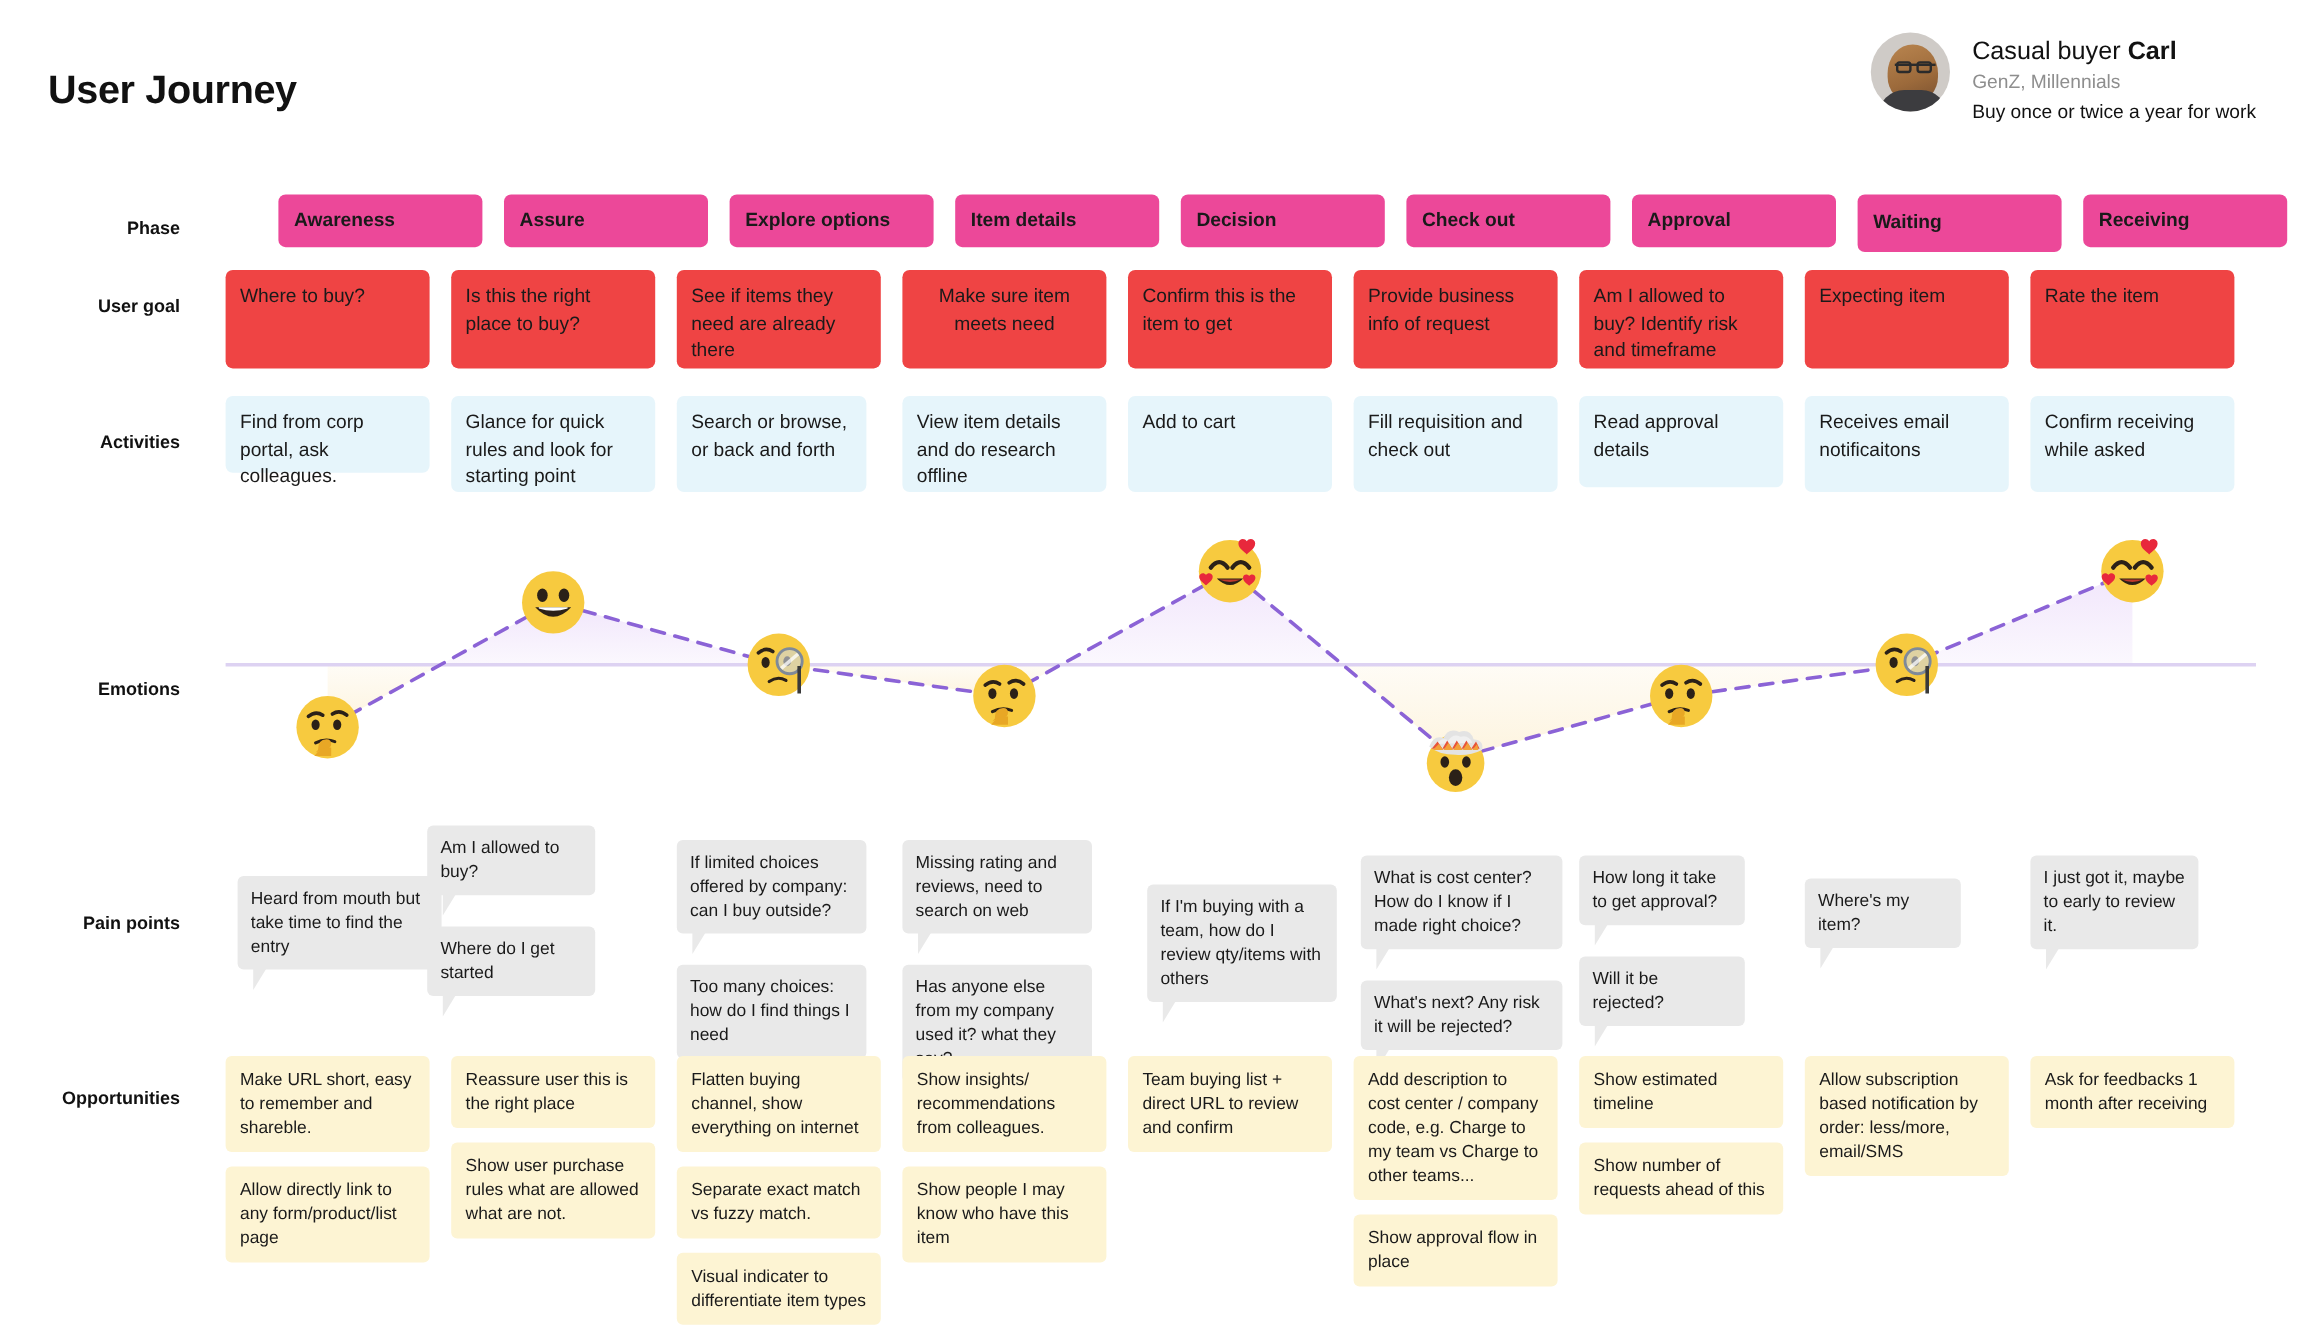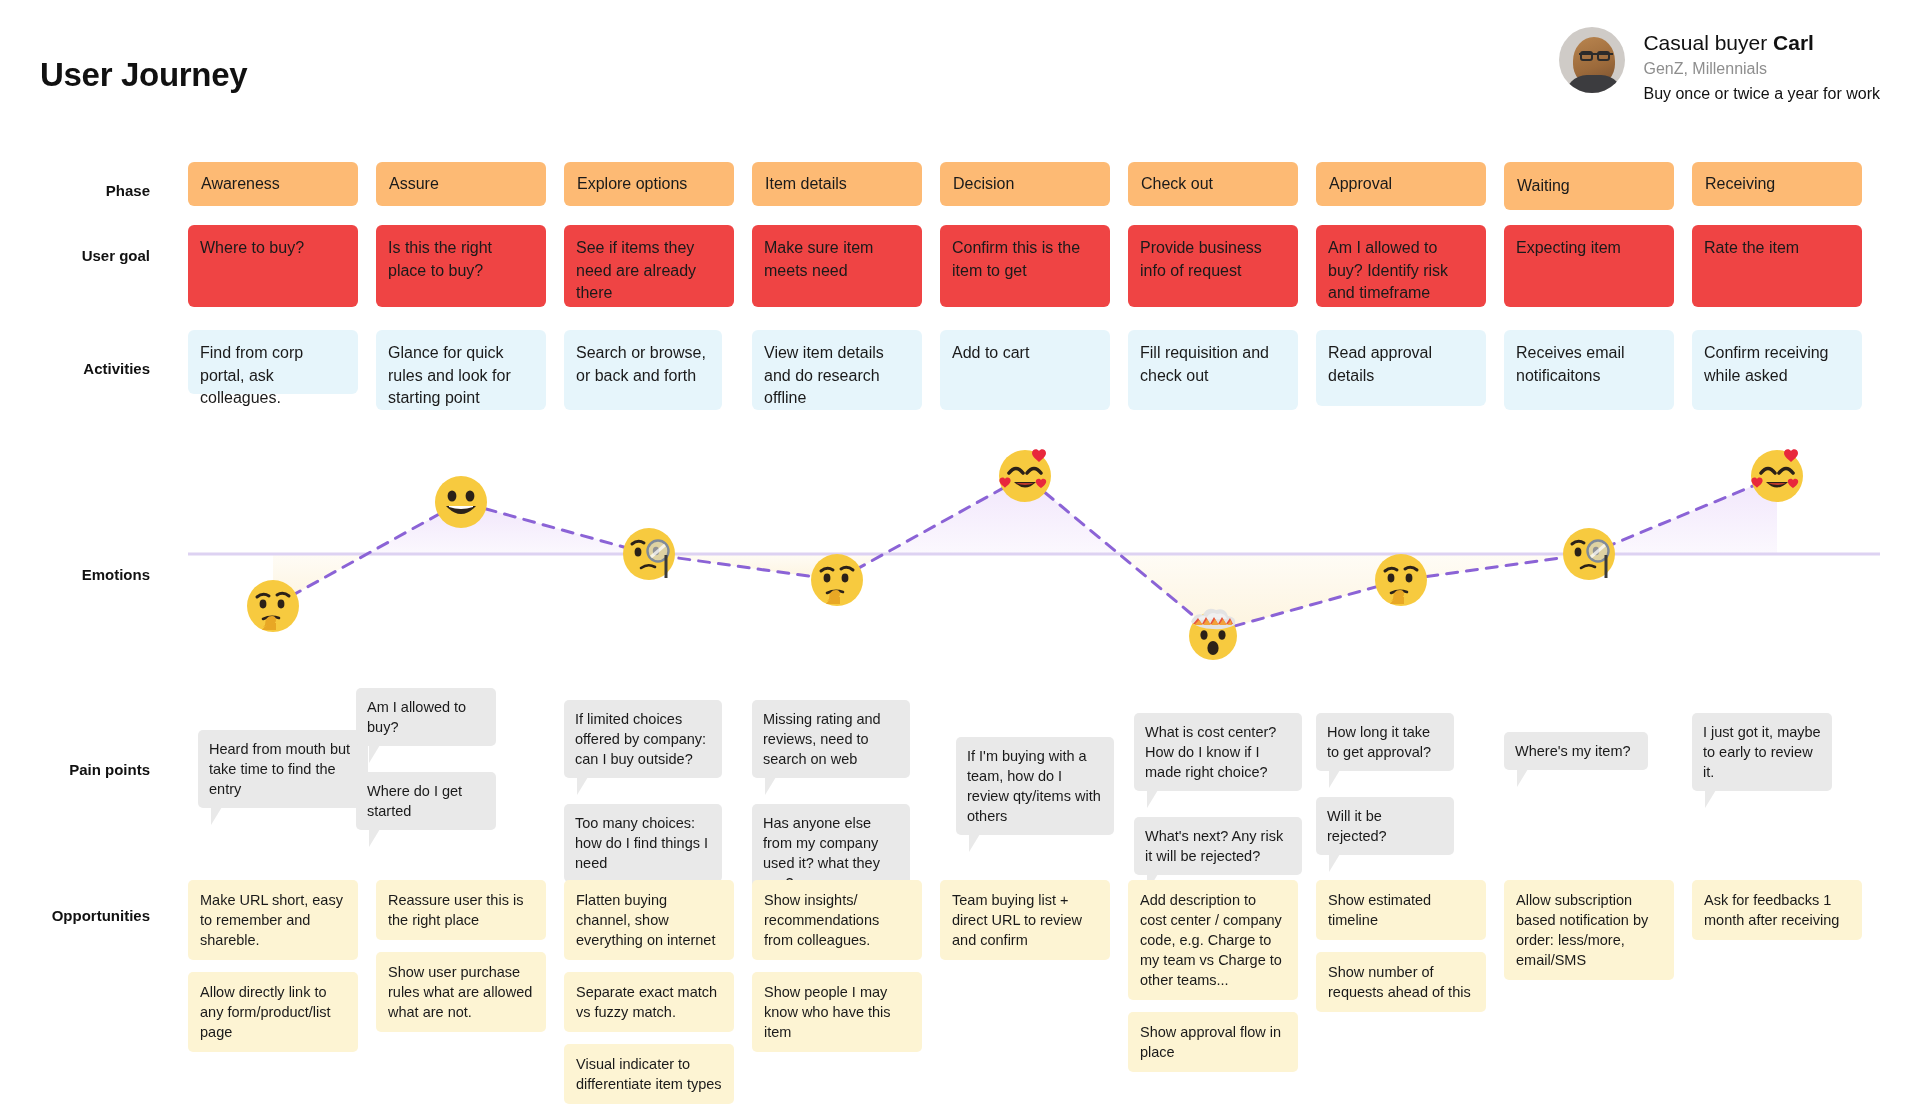"Awareness" .cell.phase { background: #fdba74 -> #ec4899; font-weight: normal -> bold; margin-left: none -> 44px }
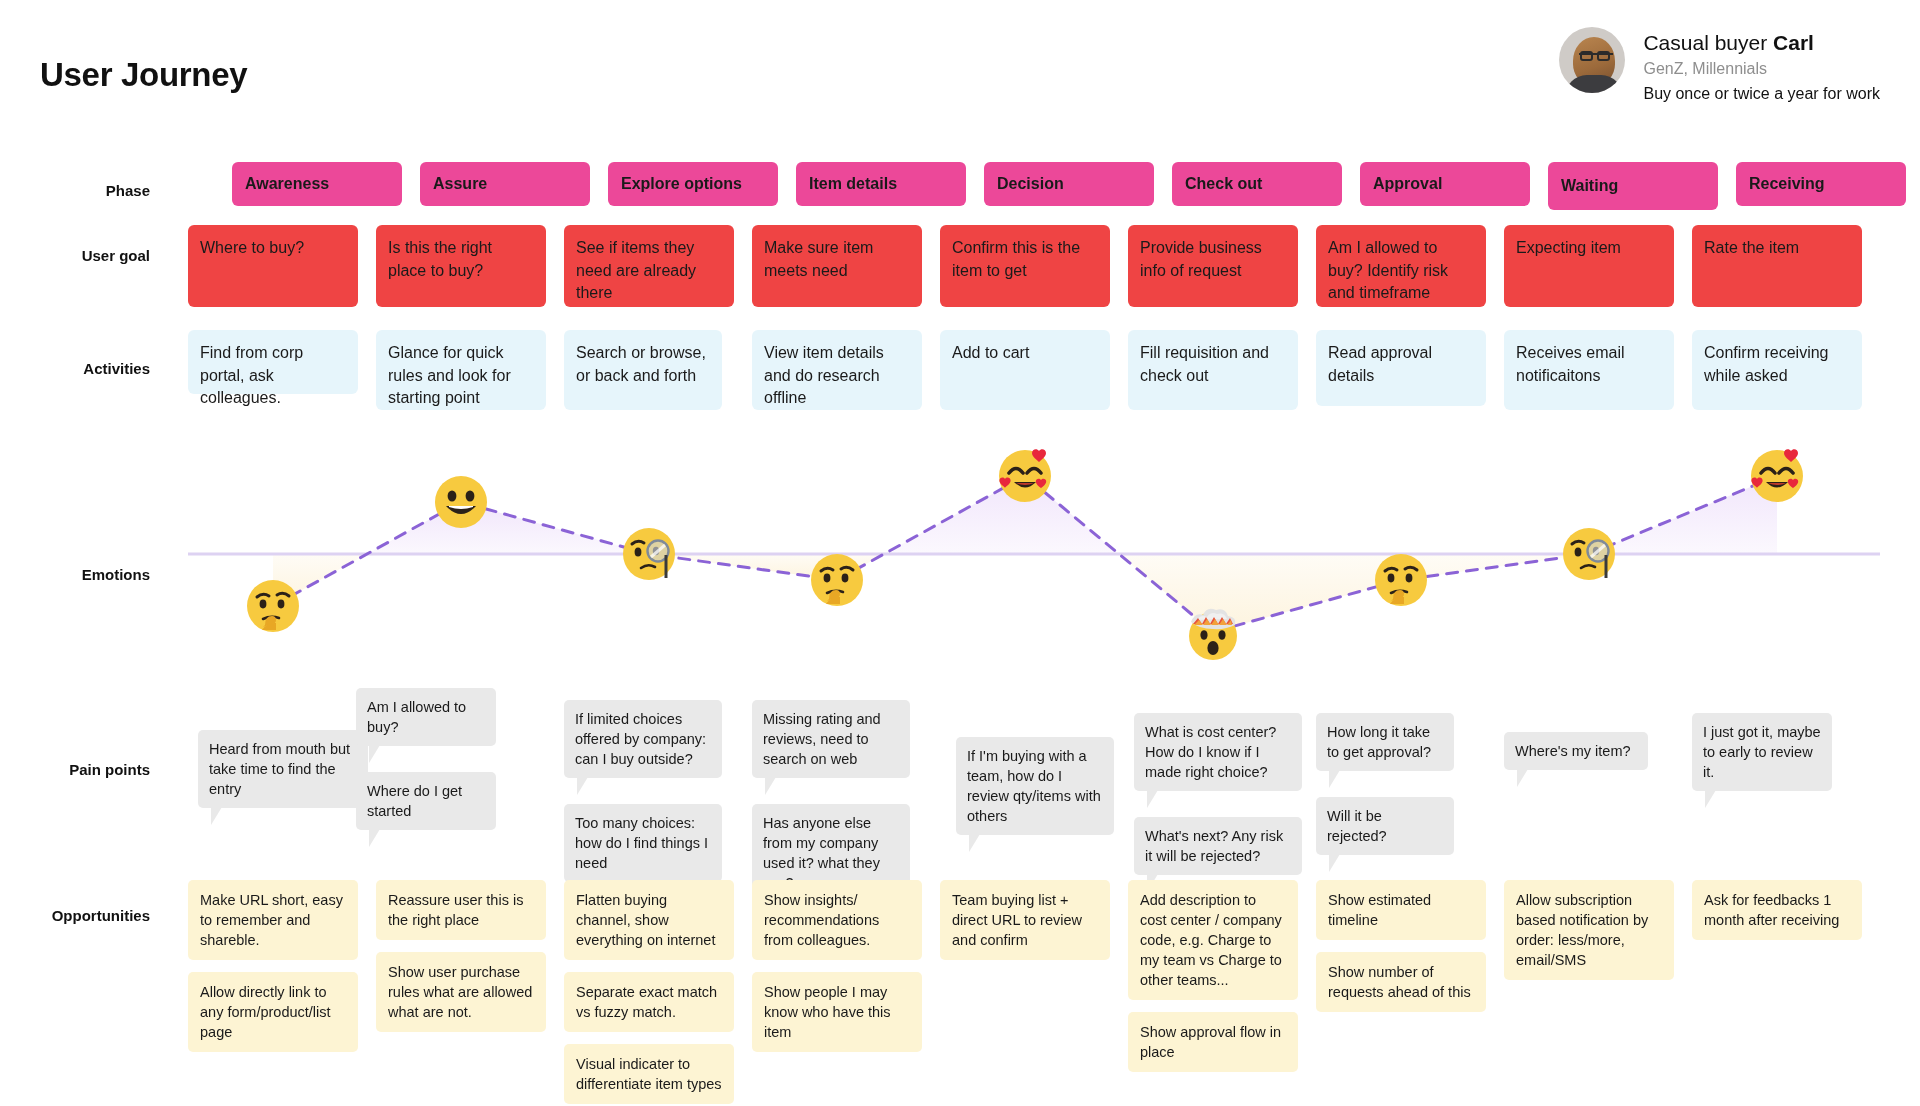"Make sure item meets need" div.cell { text-align: none -> center }
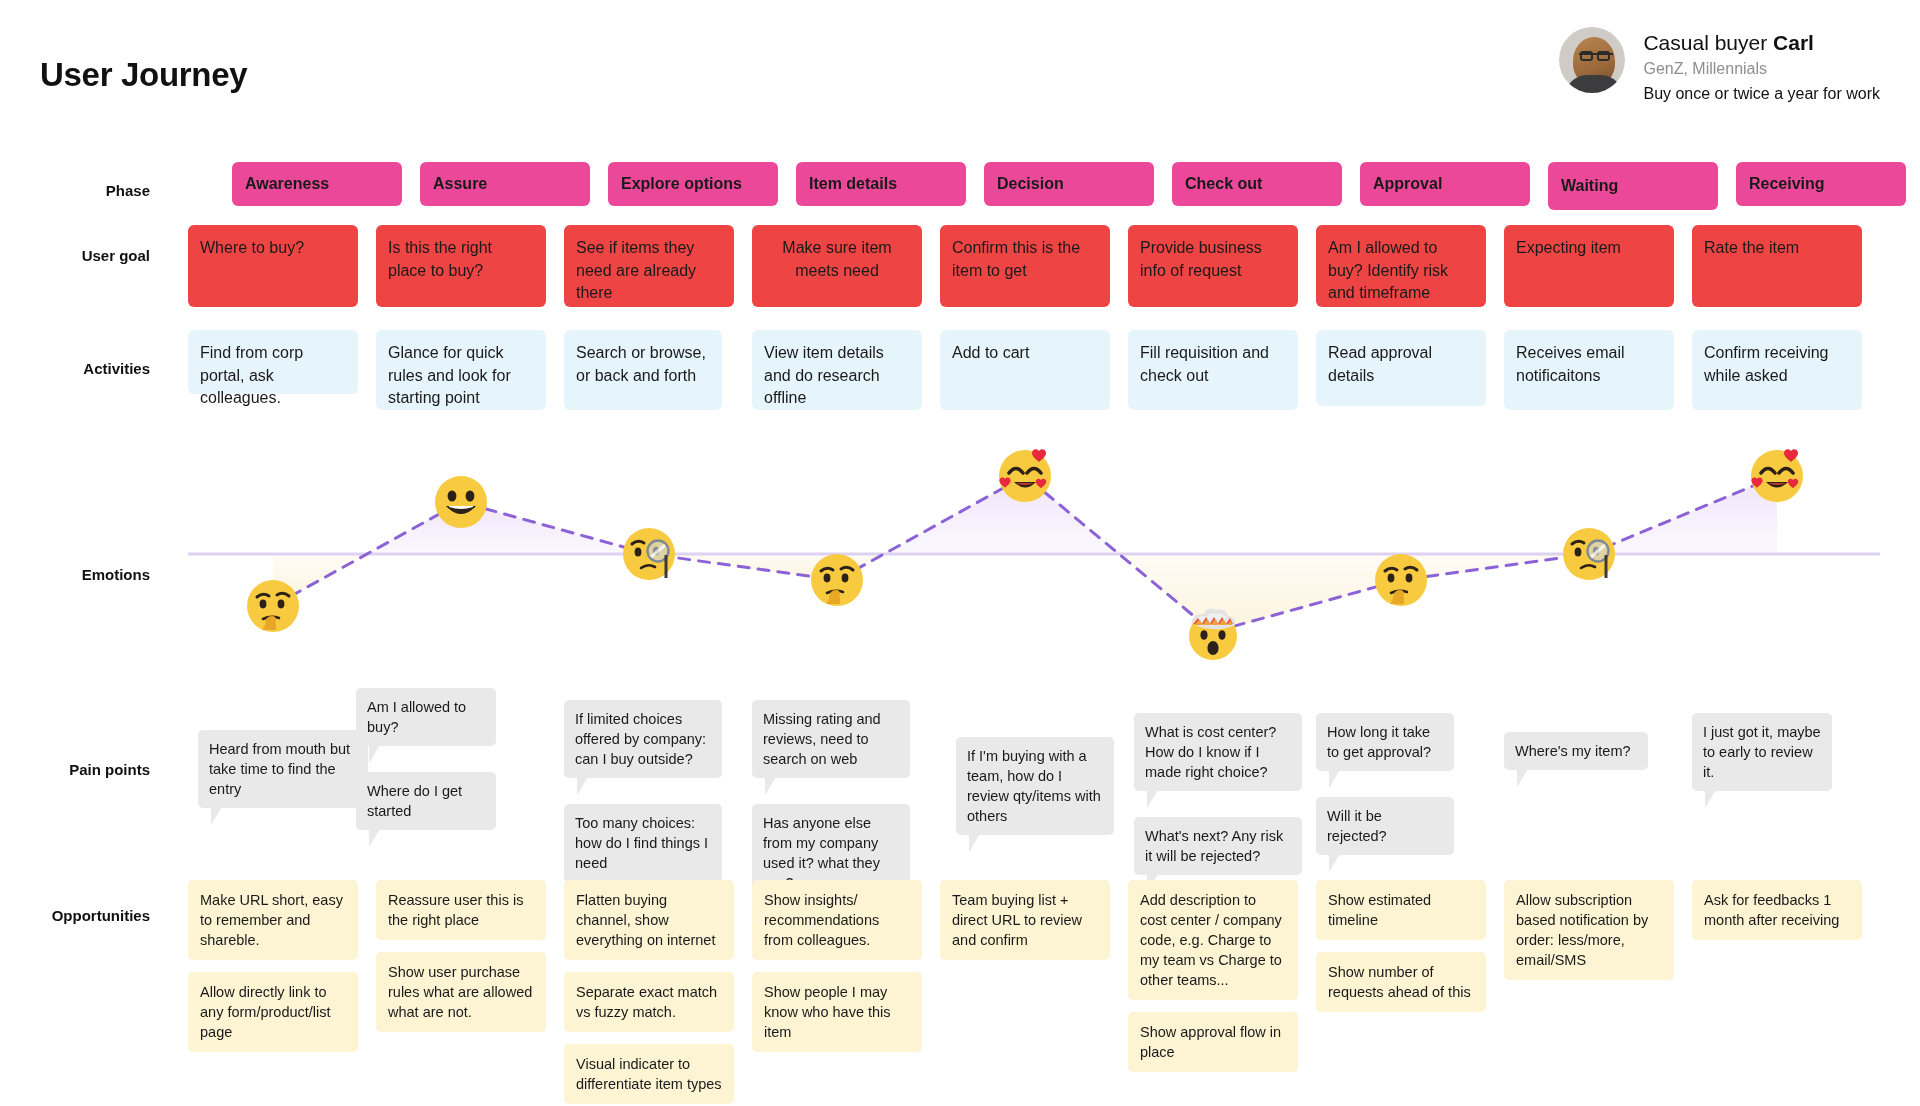"Where's my item?" div.bubble { width: 144px -> 130px }
